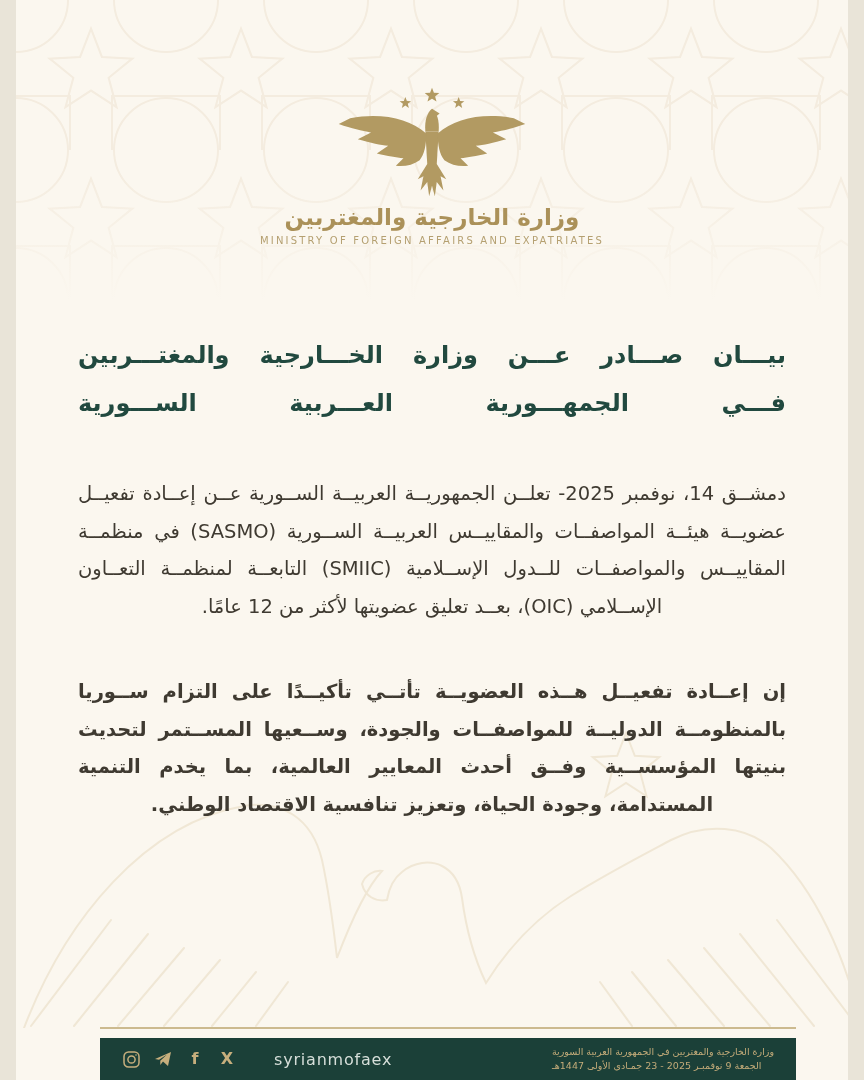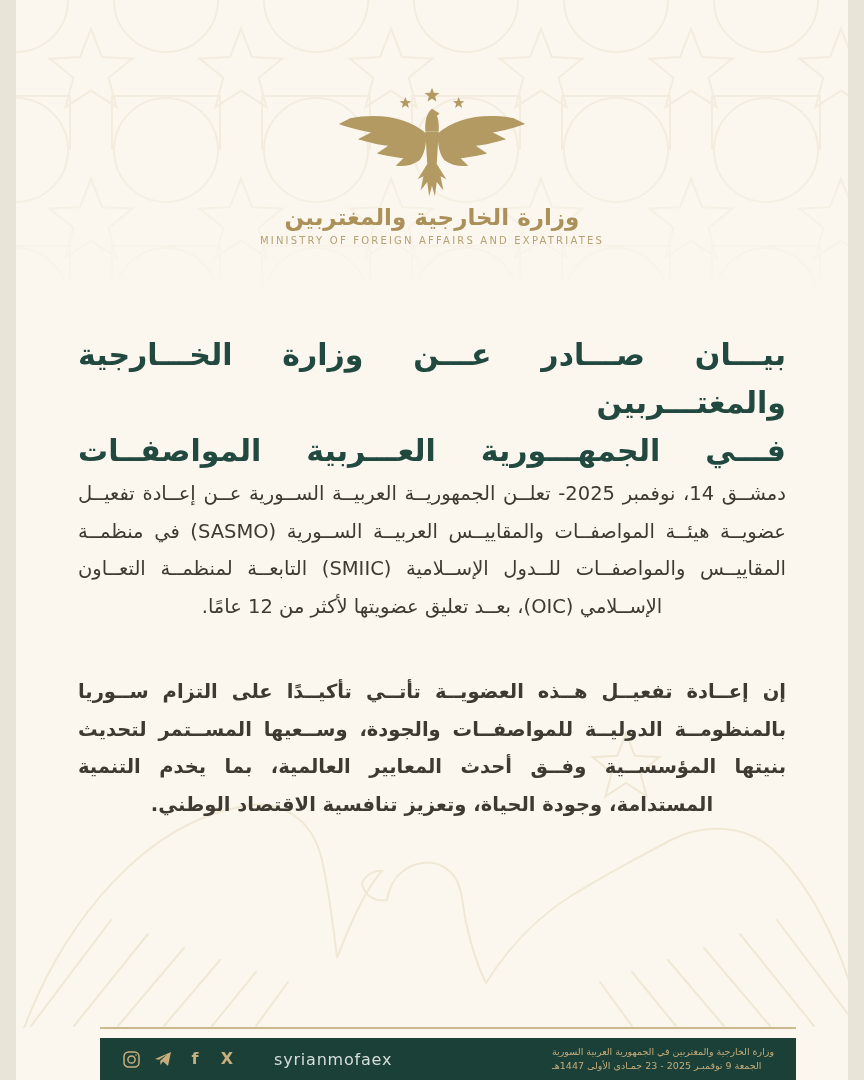"بيـــان صـــادر عـــن وزارة الخـــارجية" .title-block { font-size: 30px -> 24px }
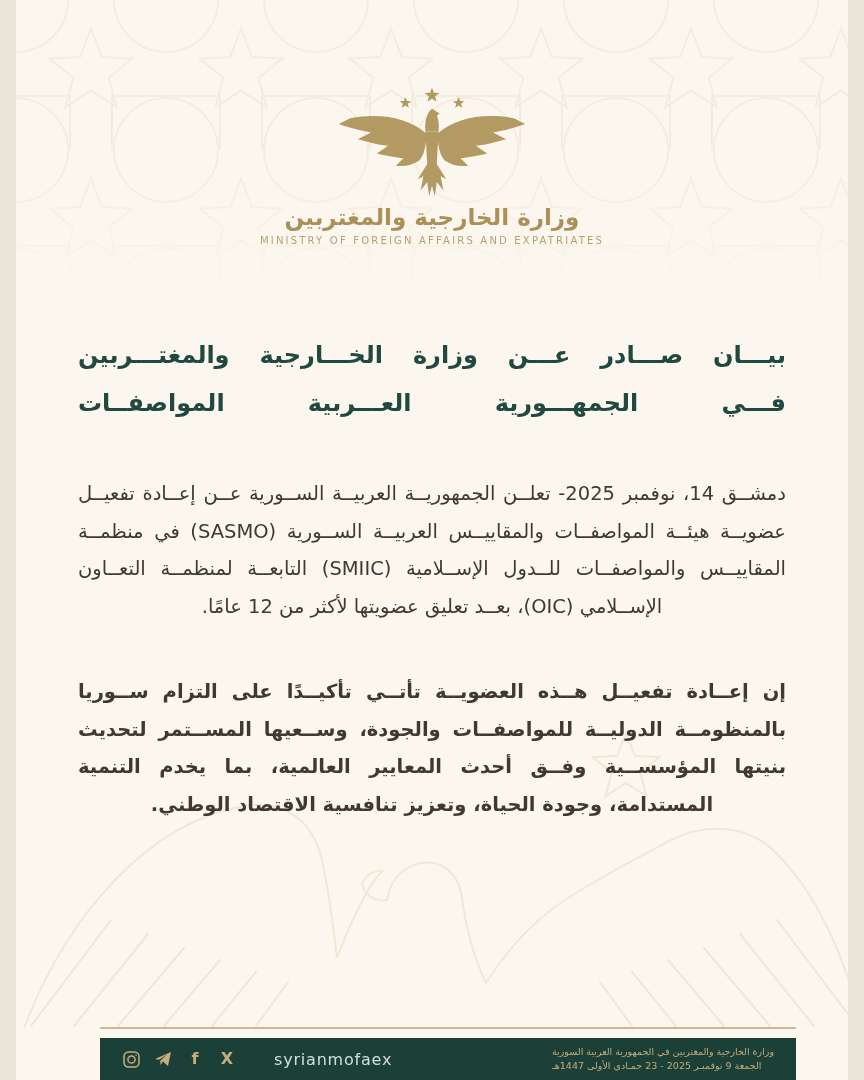"فـــي الجمهـــورية العـــربية" div.title-line { text: المواصفــات -> الســـورية }
